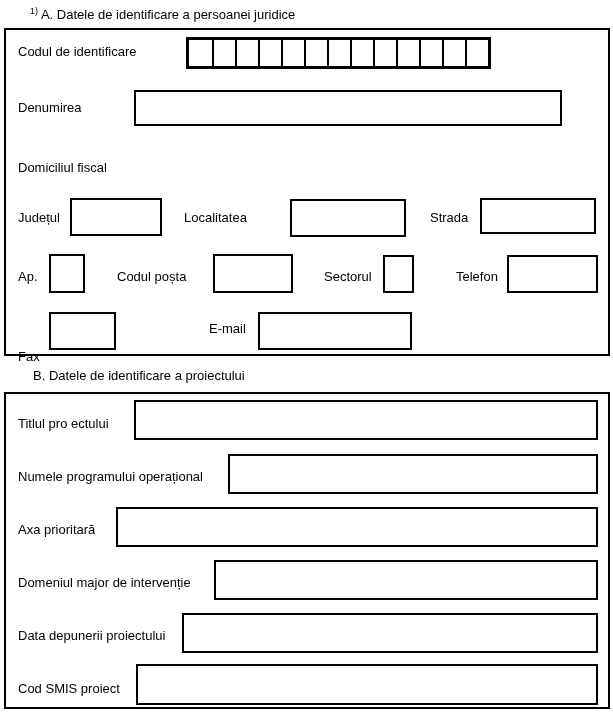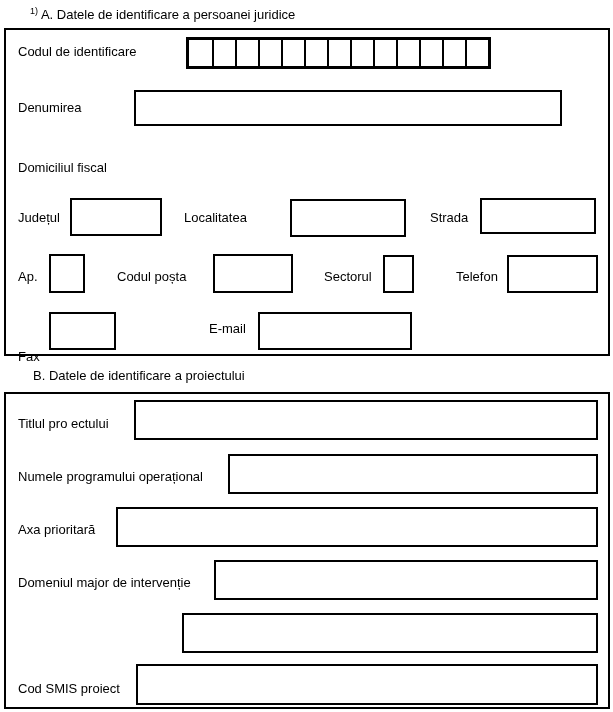"Data depunerii proiectului" div.lbl { html: none -> <div>Data depunerii proiectului</div> }
